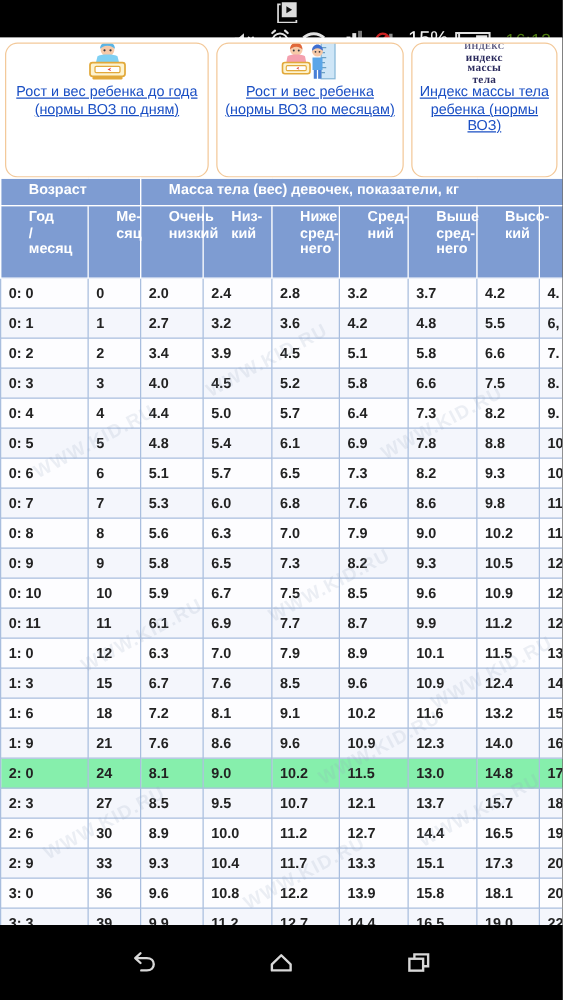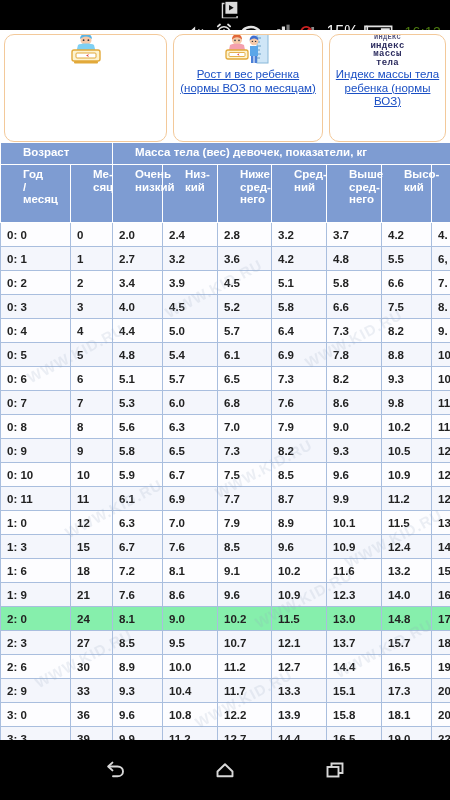"ИНДЕКС" .card-thumb.txt b { font-family: Liberation Mono, monospace -> Liberation Serif, serif }
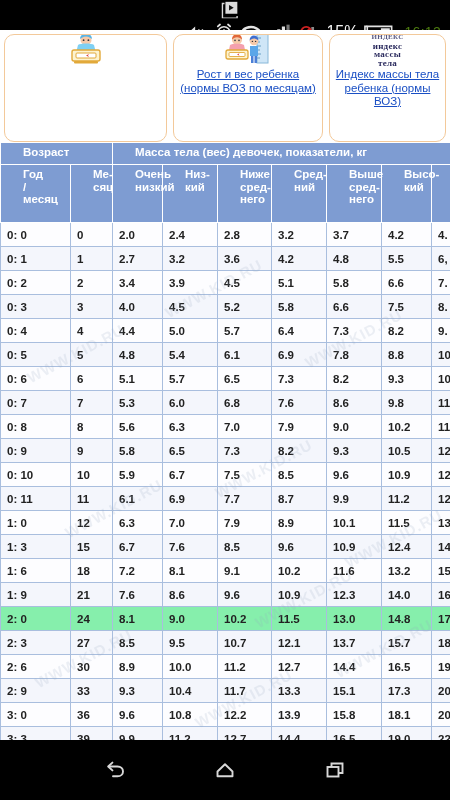"Рост и вес ребенка до" span.card-link { html: none -> <span>Рост и вес ребенка до года (нормы ВОЗ по дням)</span> }
